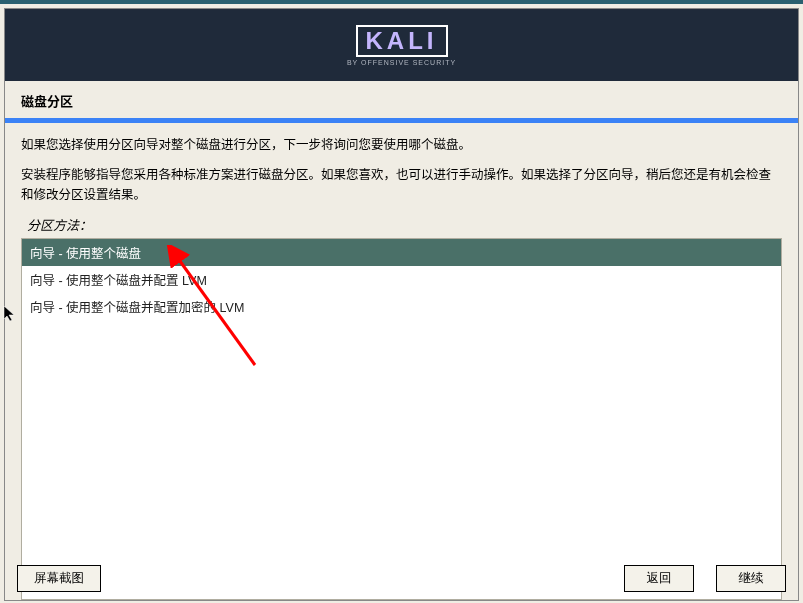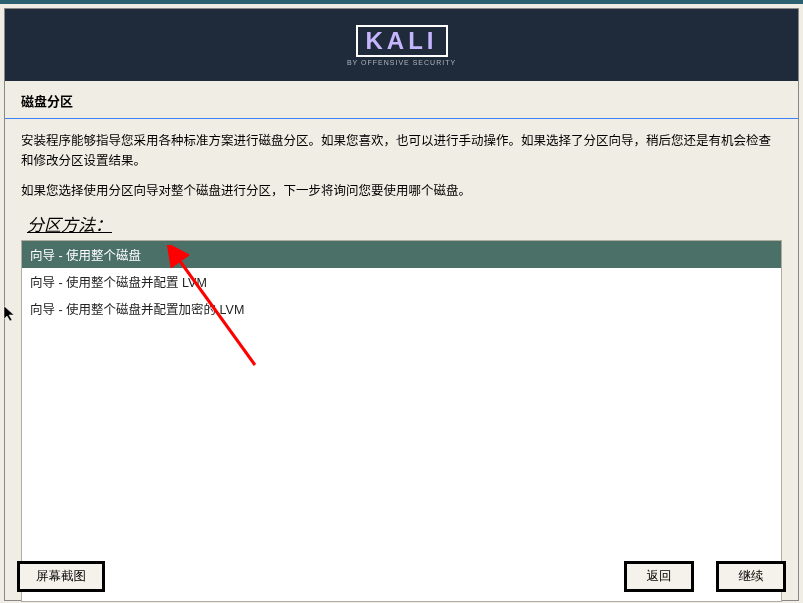"磁盘分区" .page-title { border-bottom: 1px solid #3b82f6 -> 5px solid #3b82f6 }
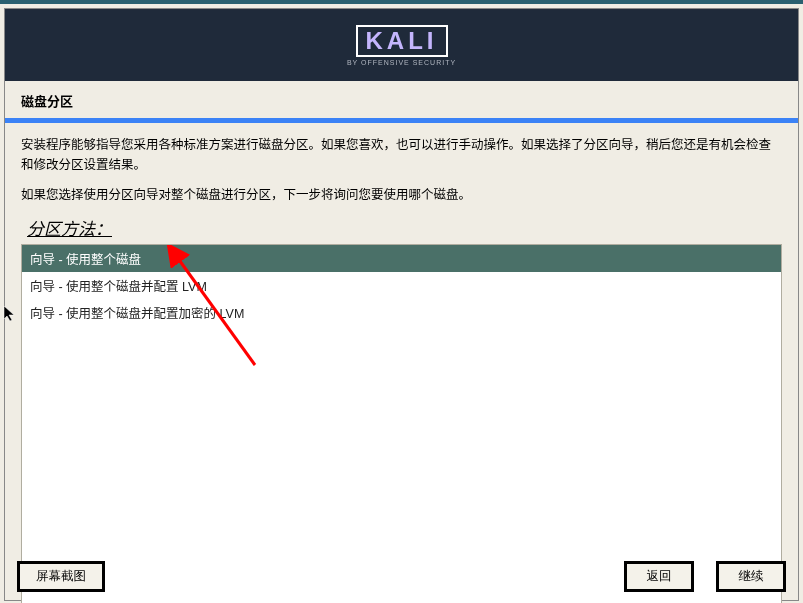"安装程序能够指导您采用各种标准方案进行磁盘分区。如果您喜欢，也可以进行手动操作。" div.desc { order: before "如果您选择使用分区向导对整个磁盘进行分区，下一步将询问您要使用哪个磁盘。" -> after "如果您选择使用分区向导对整个磁盘进行分区，下一步将询问您要使用哪个磁盘。" }
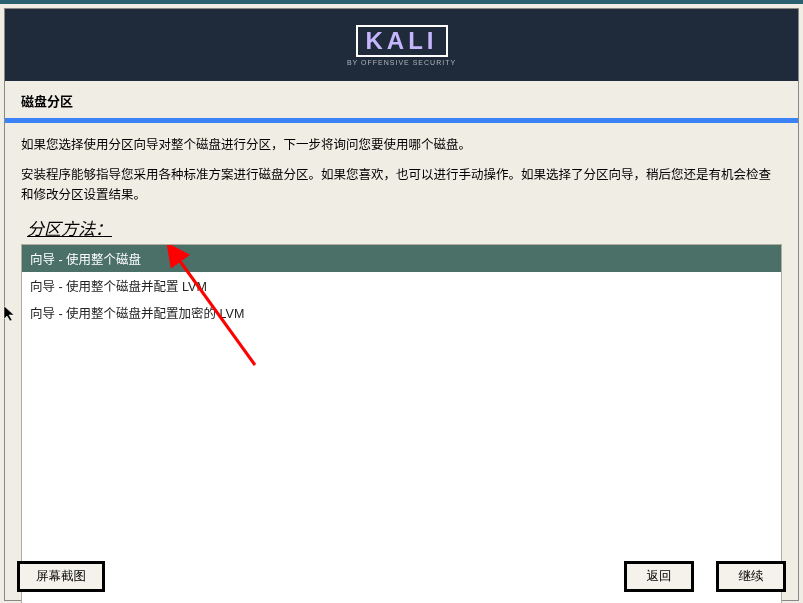"分区方法：" .section-label { font-size: 17px -> 13px; text-decoration: underline -> none }
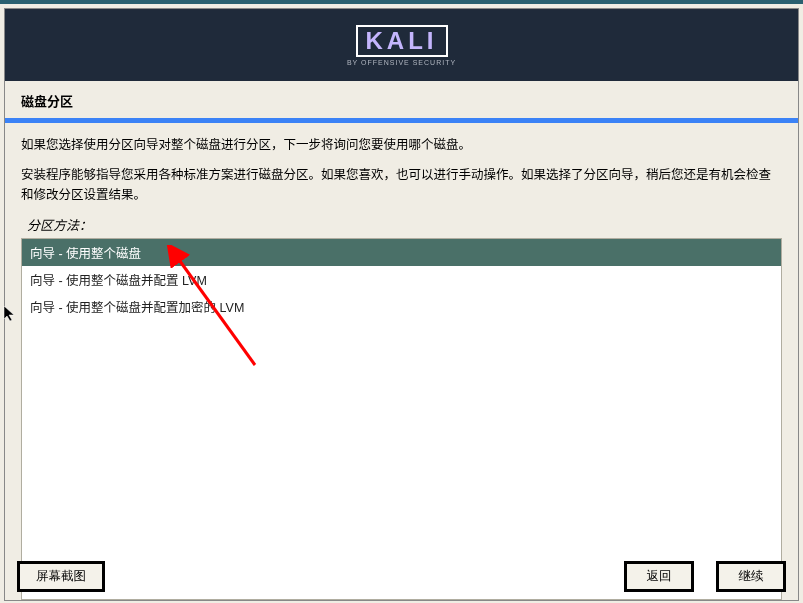"屏幕截图" .btn { border: 3px solid #000000 -> 1px solid #000000 }
